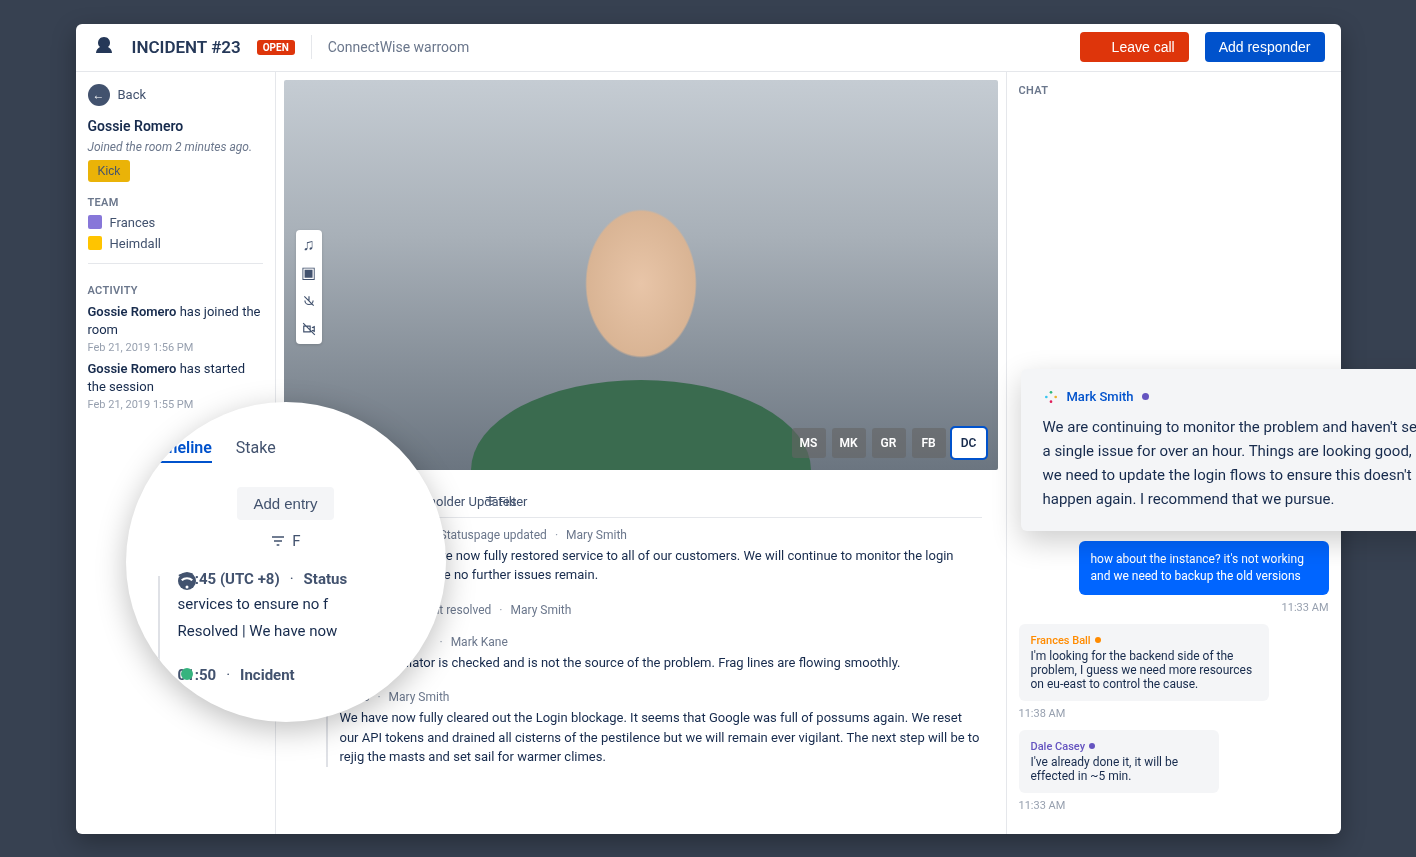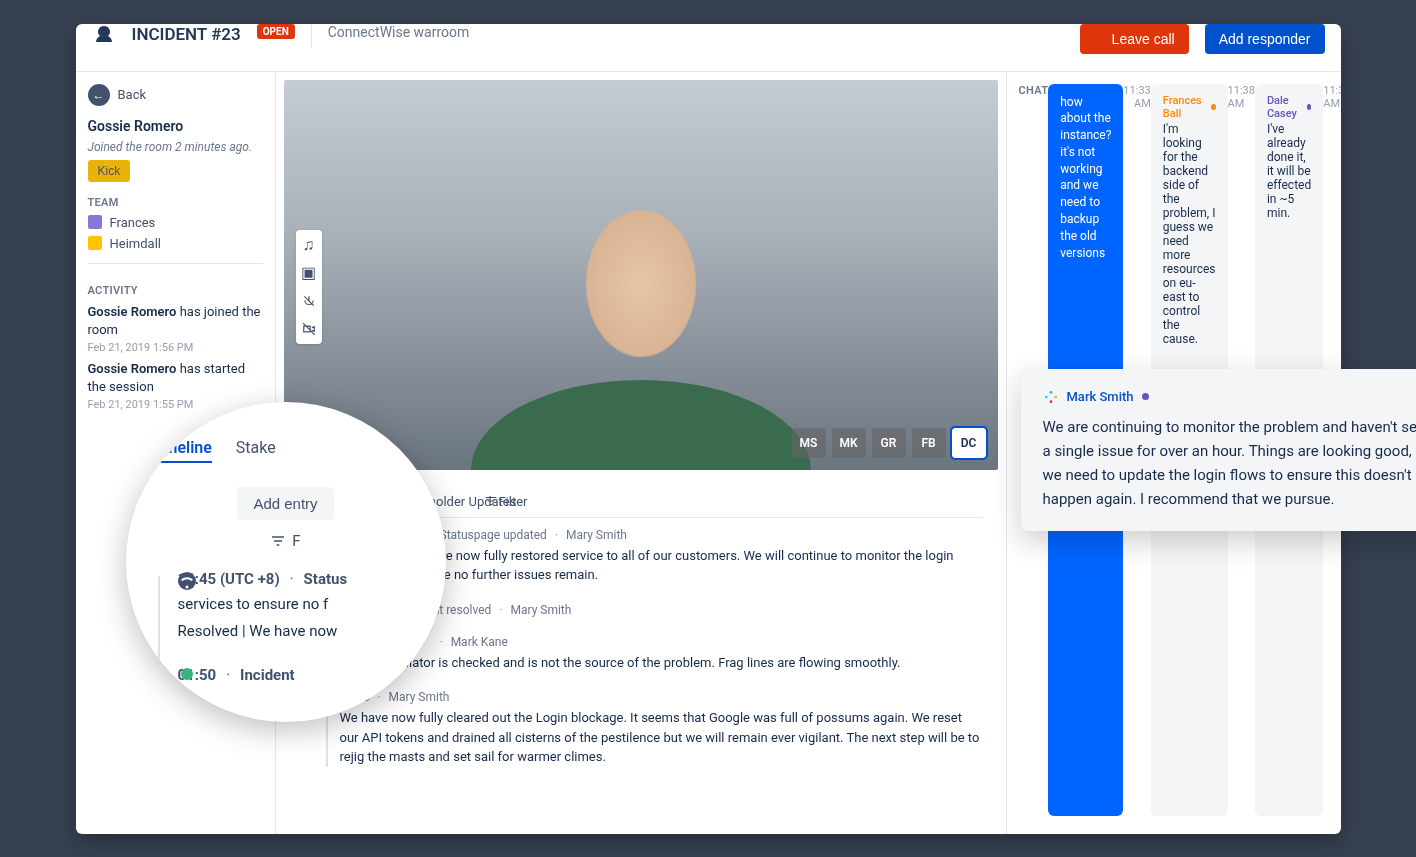"INCIDENT #23" .header { align-items: flex-start -> center }
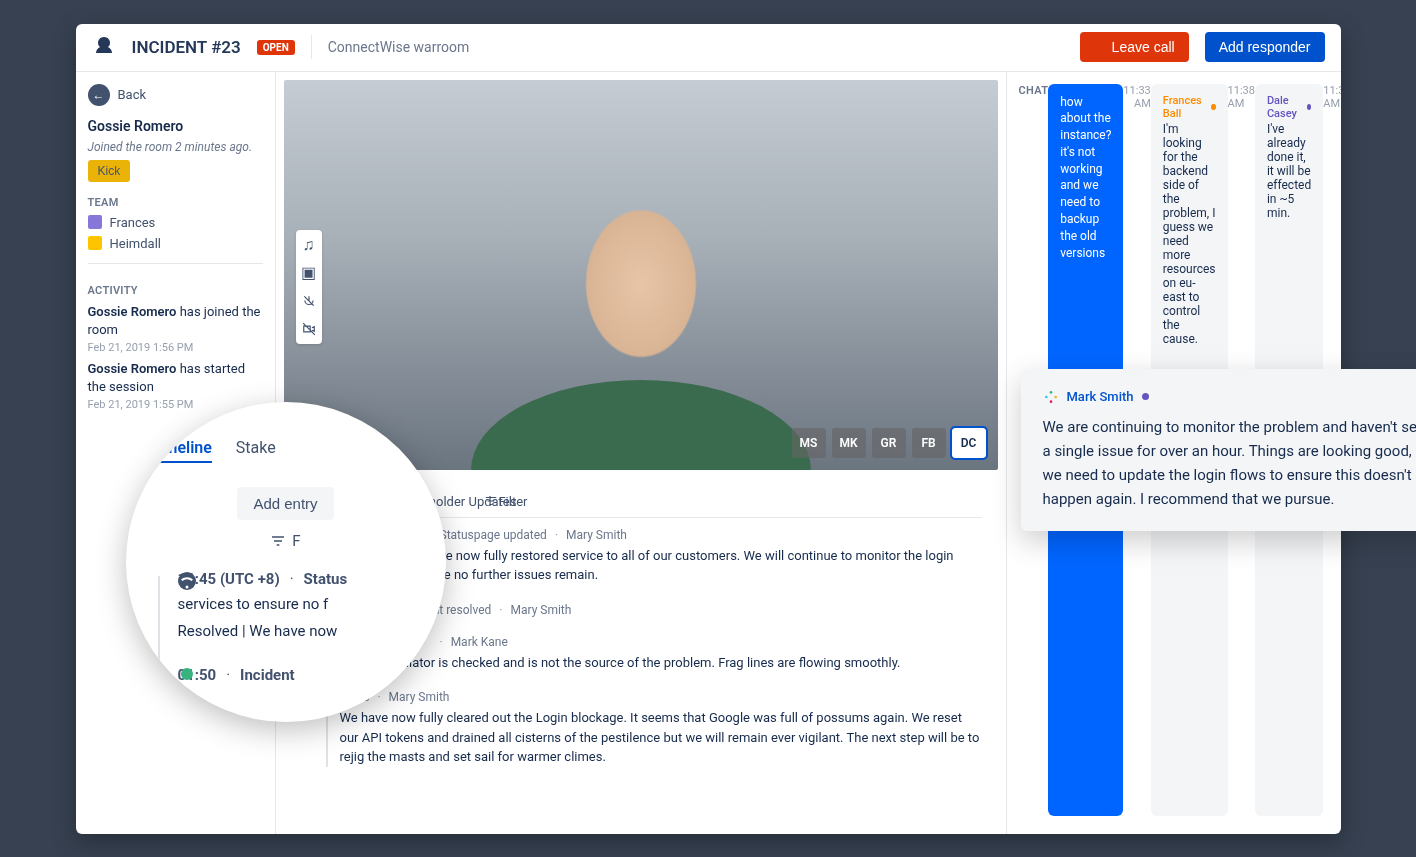"CHAT" .chat { flex-direction: row -> column }
